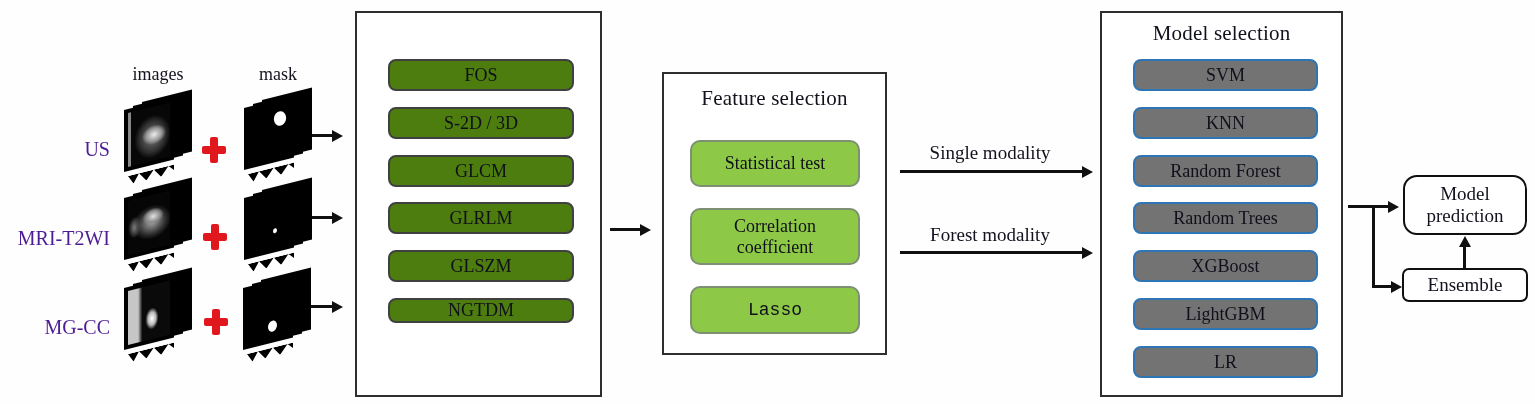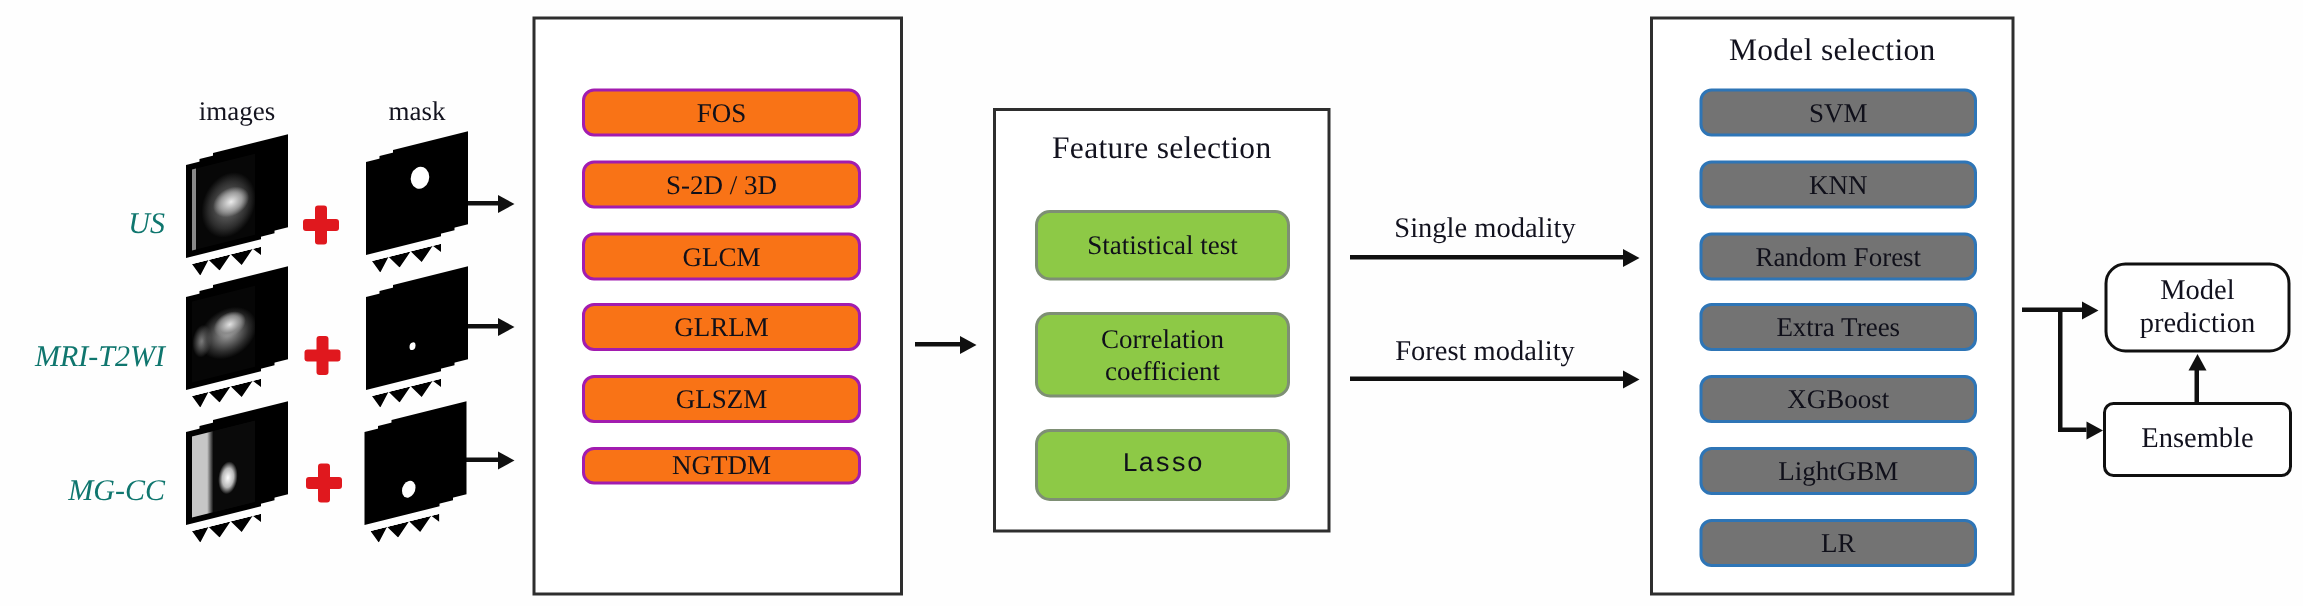"FOS" .chip.blue { background: #f97316 -> #4d7c0f; border: 2px solid #a21caf -> 2px solid #404040 }
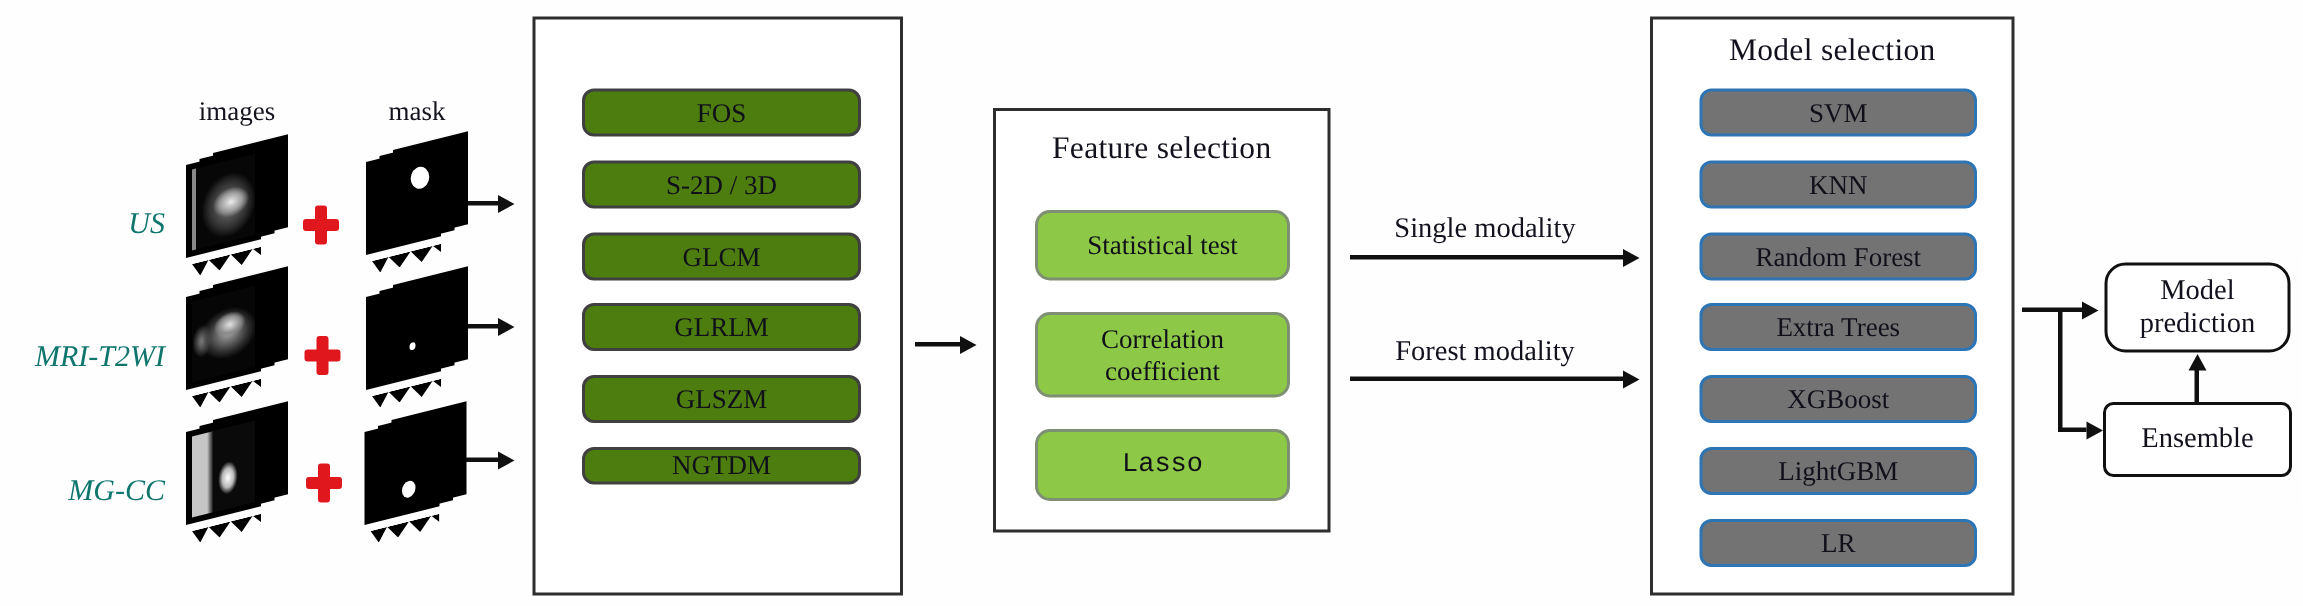"US" .row-label { color: #0f766e -> #4c1d95; font-style: italic -> none }
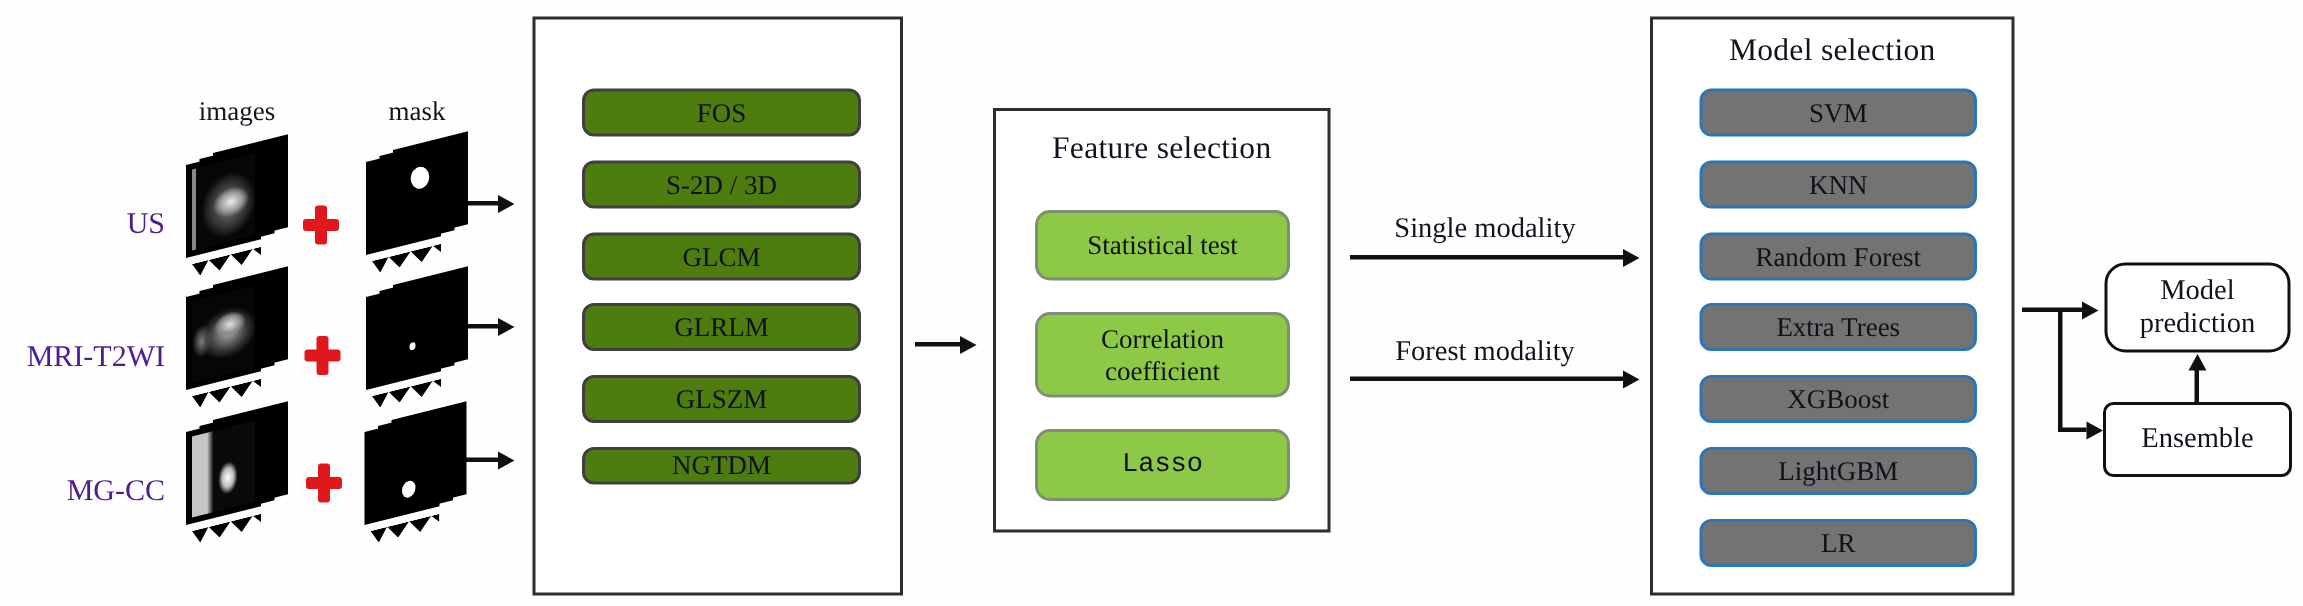"Extra Trees" div.chip { text: Extra -> Random }
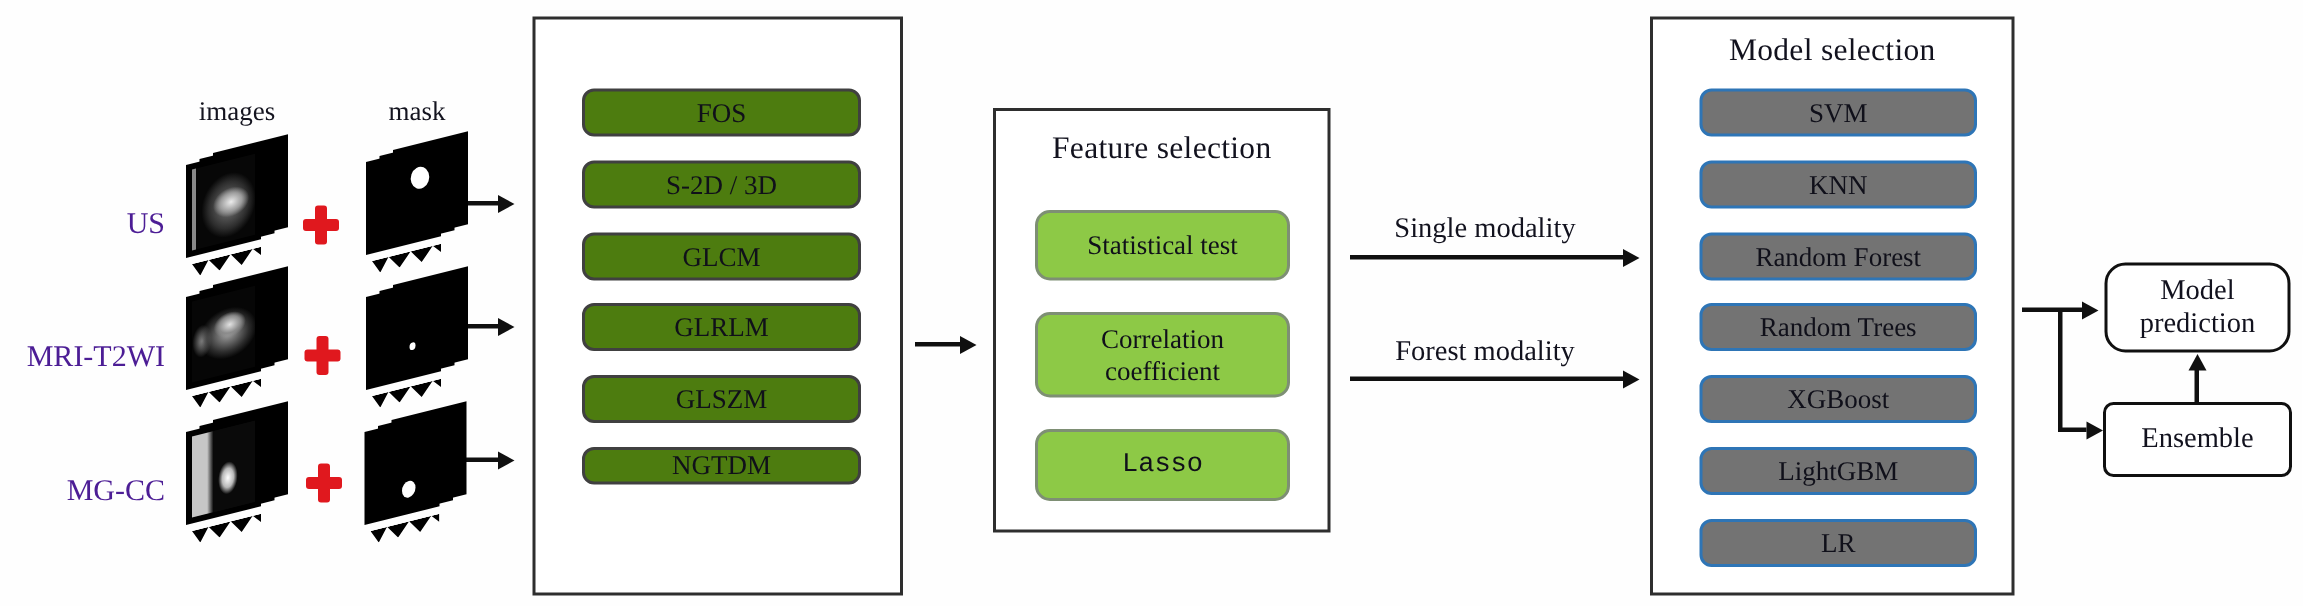"Ensemble" div.outbox { height: 50px -> 34px }
